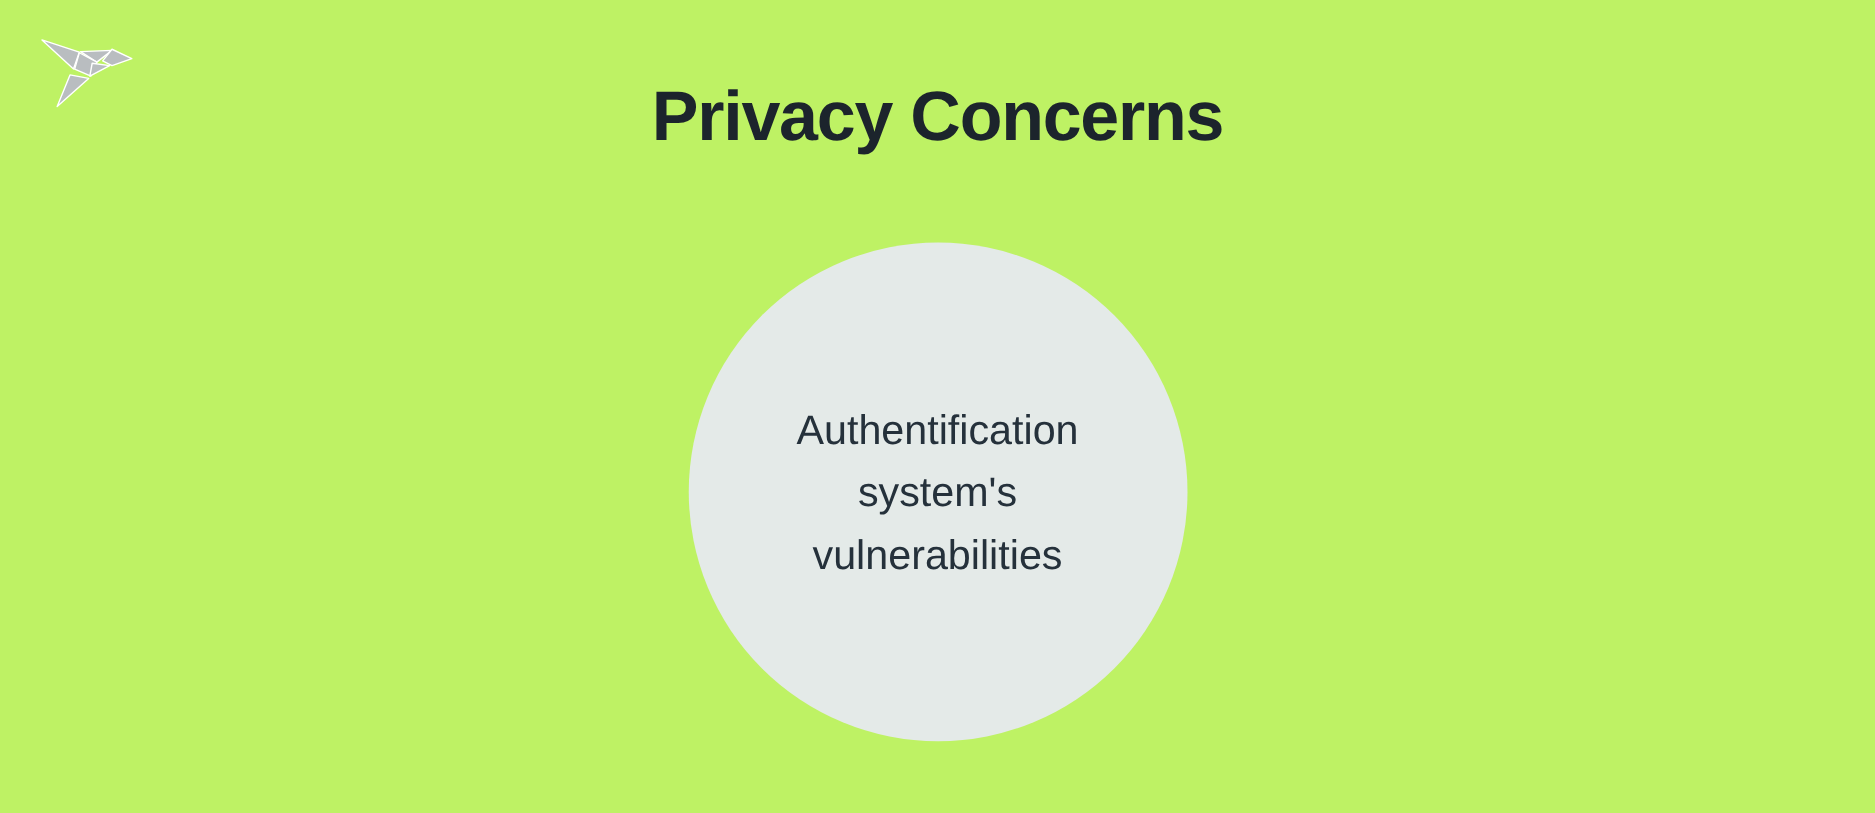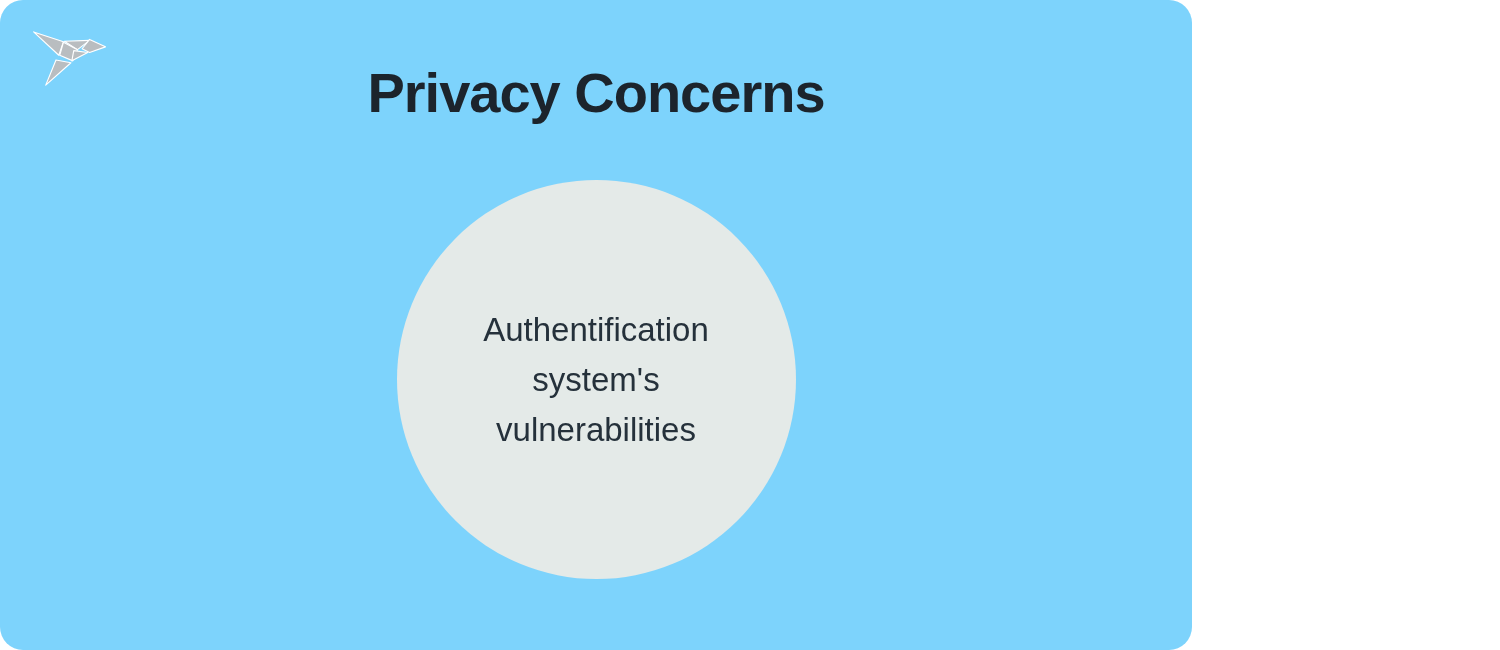"Privacy Concerns" .slide { background: #7dd3fc -> #bef264; border-radius: 23px -> none; width: 1192px -> 1500px }
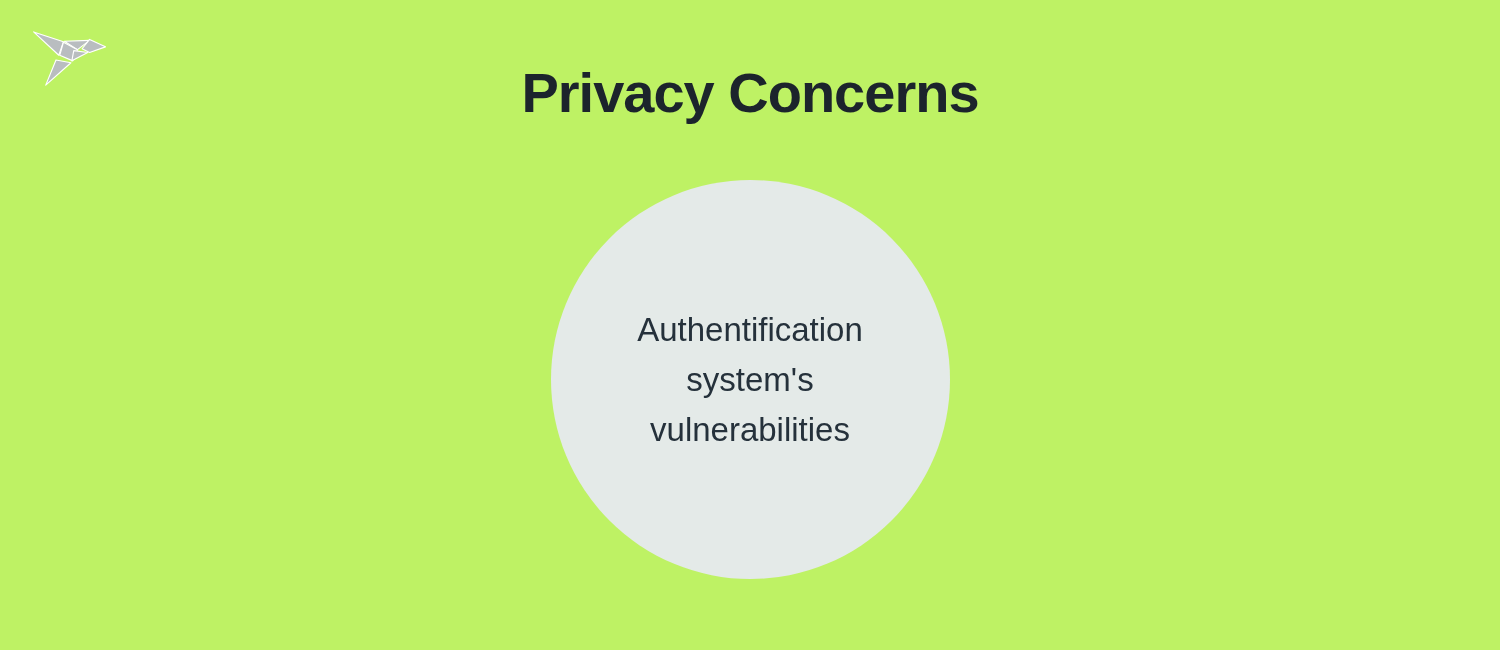"Authentification system's" .circles-row { top: 180px -> 194px }
